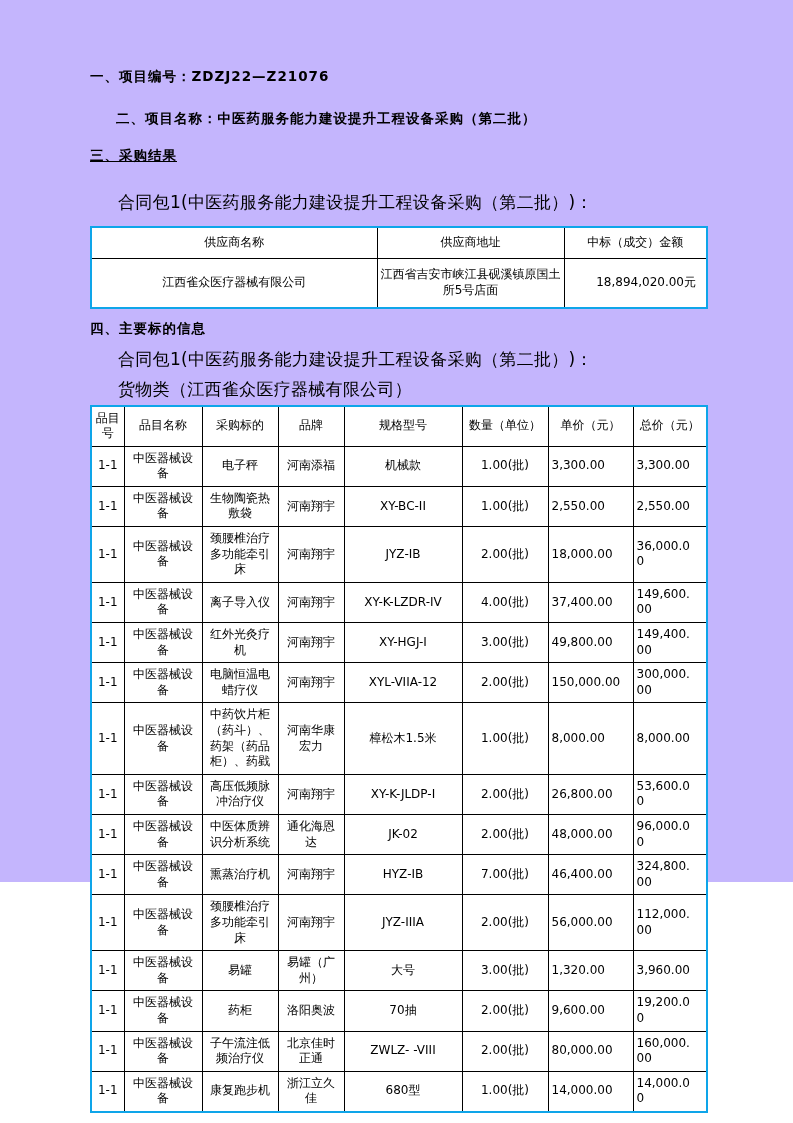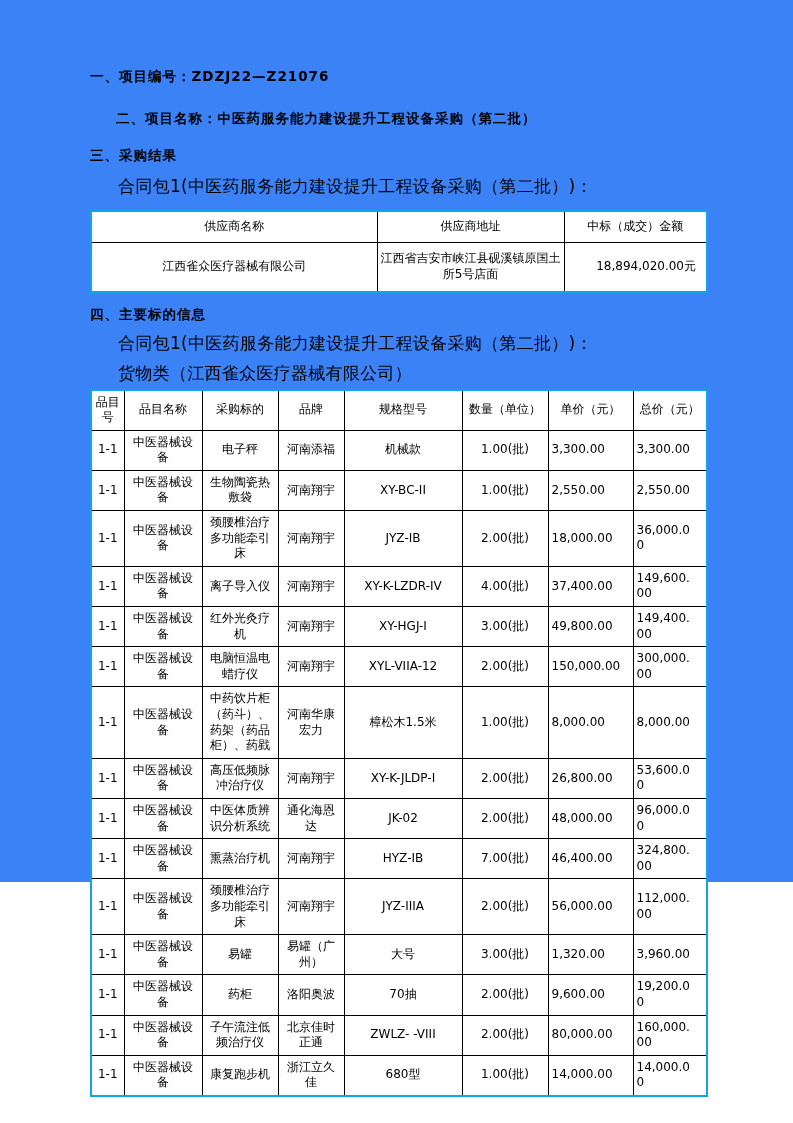"一、项目编号：ZDZJ22—Z21076" .page { background: #3b82f6 -> #c4b5fd }
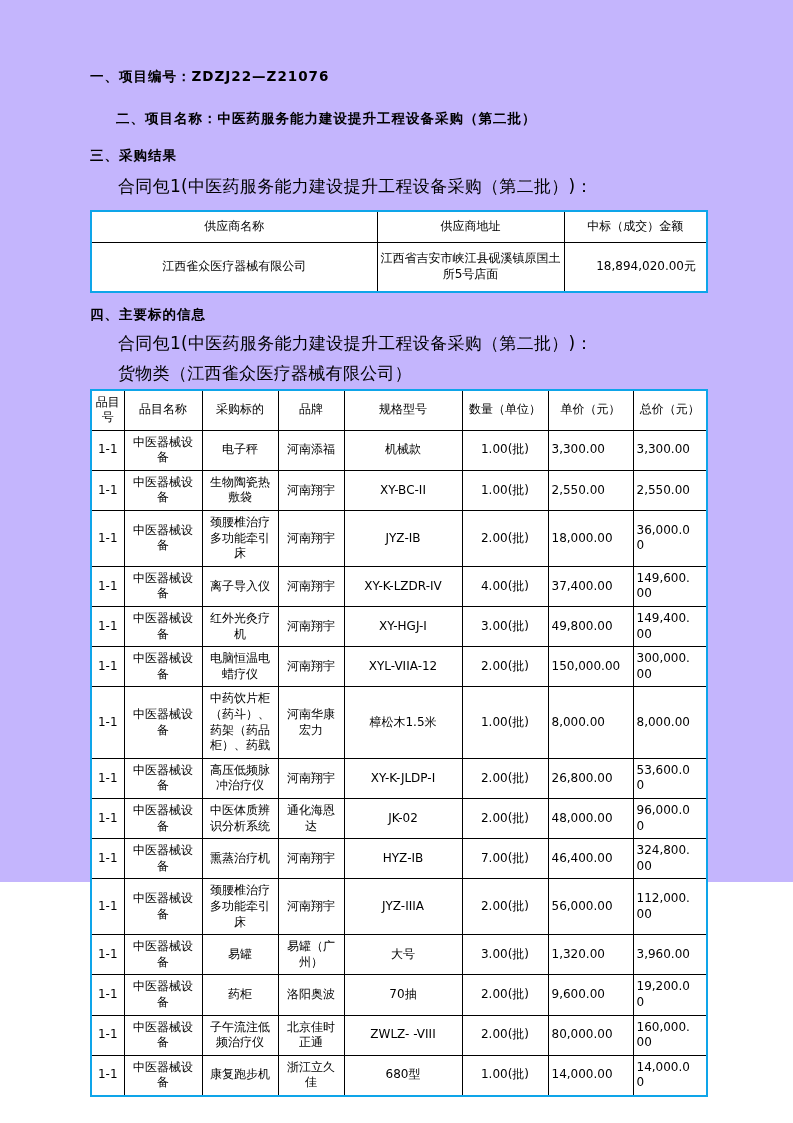"三、采购结果" .mb12 { margin-bottom: 12px -> 28px; text-decoration: none -> underline }
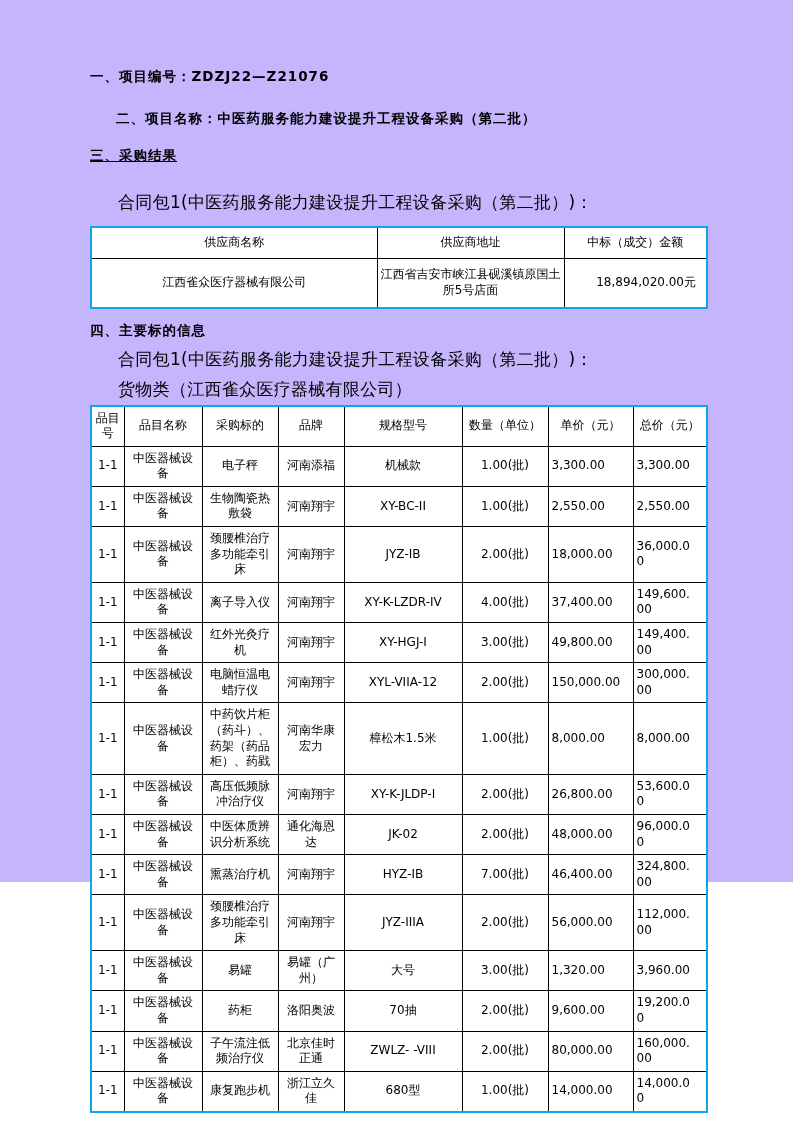"四、主要标的信息" .mb11 { font-family: none -> Liberation Mono, monospace }
